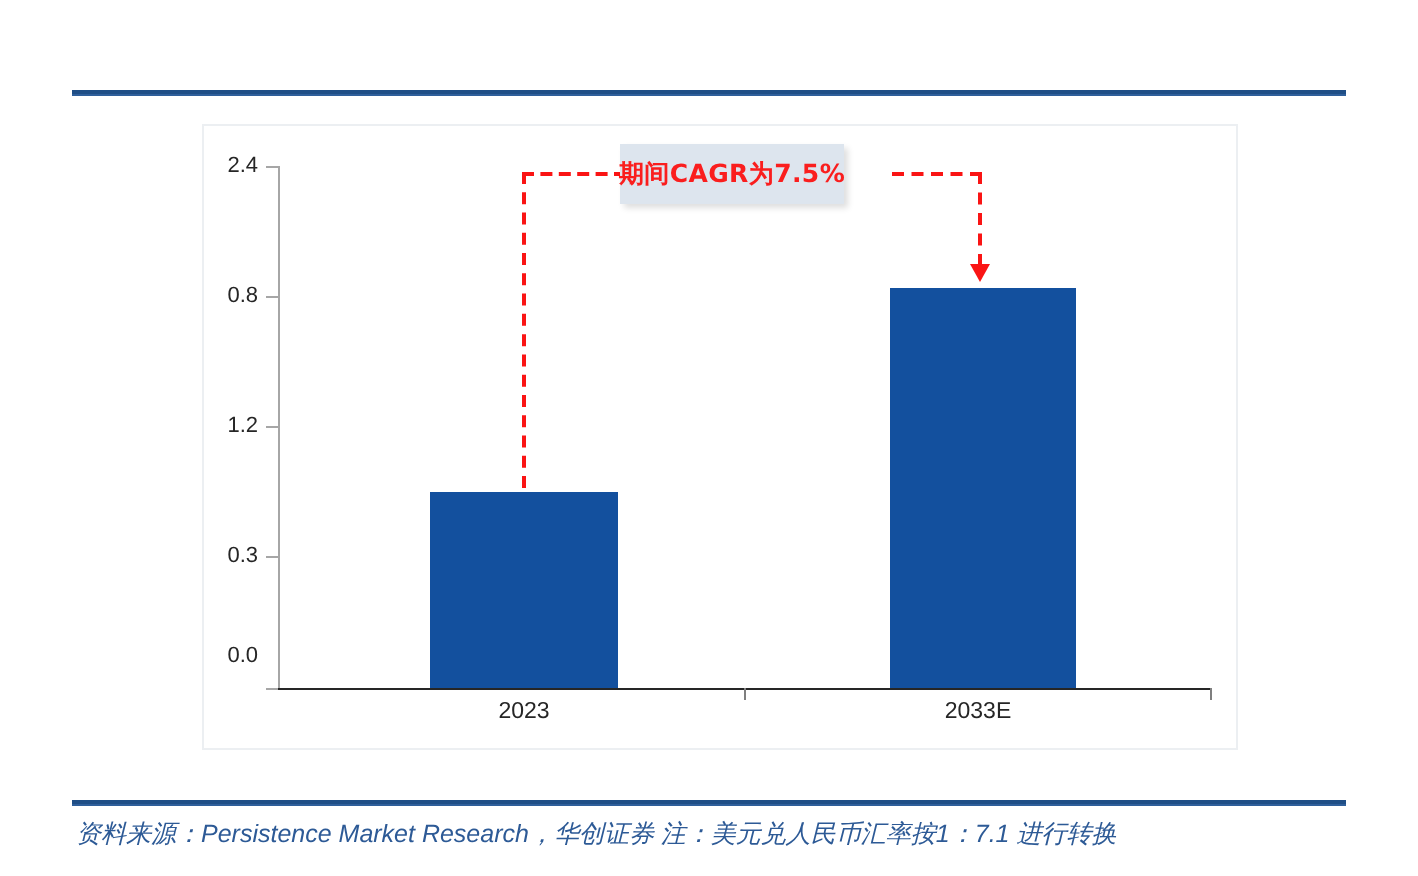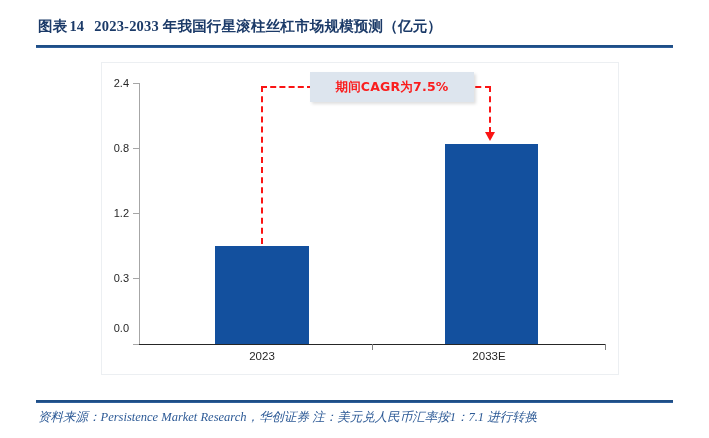"图表 14 2023-2033 年我国行星滚柱丝杠市场规模预测（亿元）" div.figure-title { html: <div> <span>图表</span><span>14</span><span>2023-2033 年我国行星滚柱丝杠市场规模预测（亿元）</span> </div> -> none }
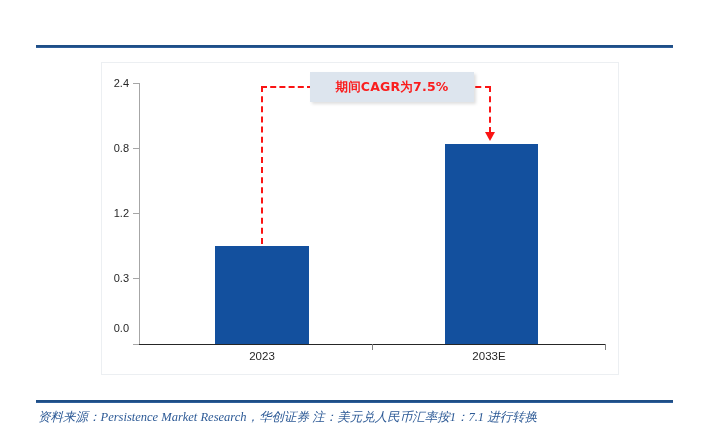"期间CAGR为7.5%" div.cagr-box { width: 164px -> 112px }
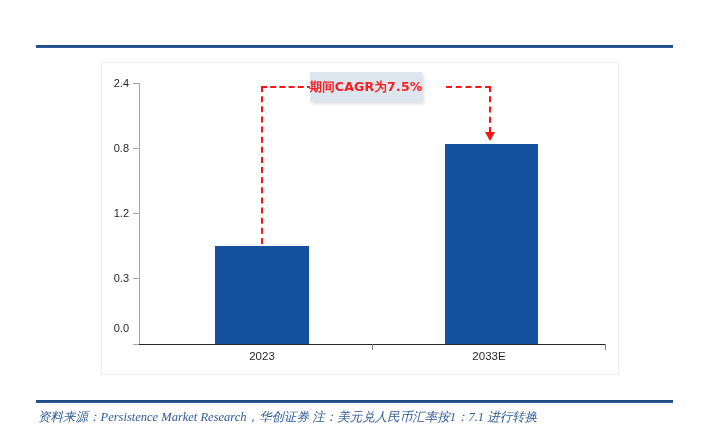"资料来源：Persistence Market Research，华创证券" .footer-note { font-family: Liberation Serif, serif -> Liberation Sans, sans-serif }
